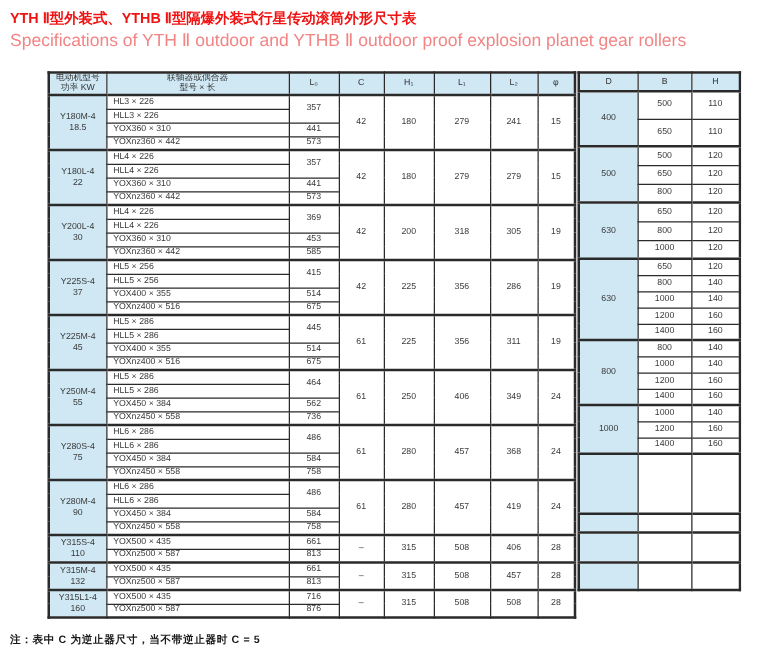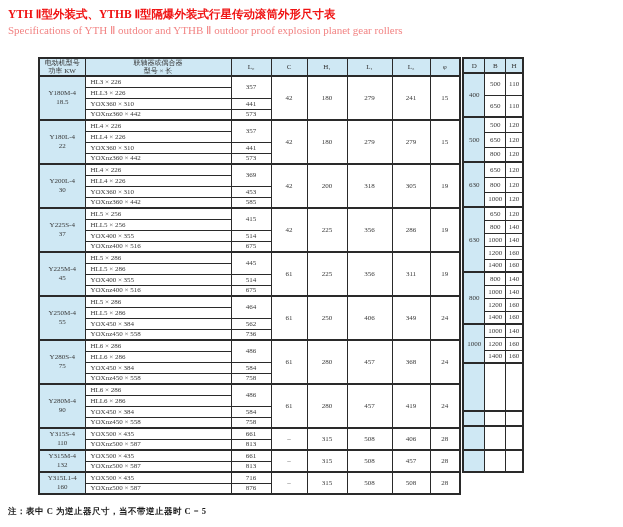"YTH Ⅱ型外装式、YTHB Ⅱ型隔爆外装式行星传动滚筒外形尺寸表" #page { font-family: Liberation Serif, serif -> Liberation Sans, sans-serif; width: 524px -> 593px }
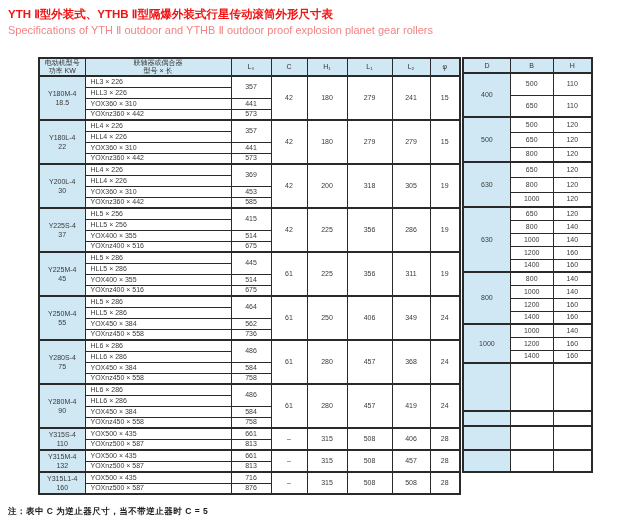"Specifications of YTH Ⅱ outdoor" .subtitle { font-size: 11px -> 14px }
